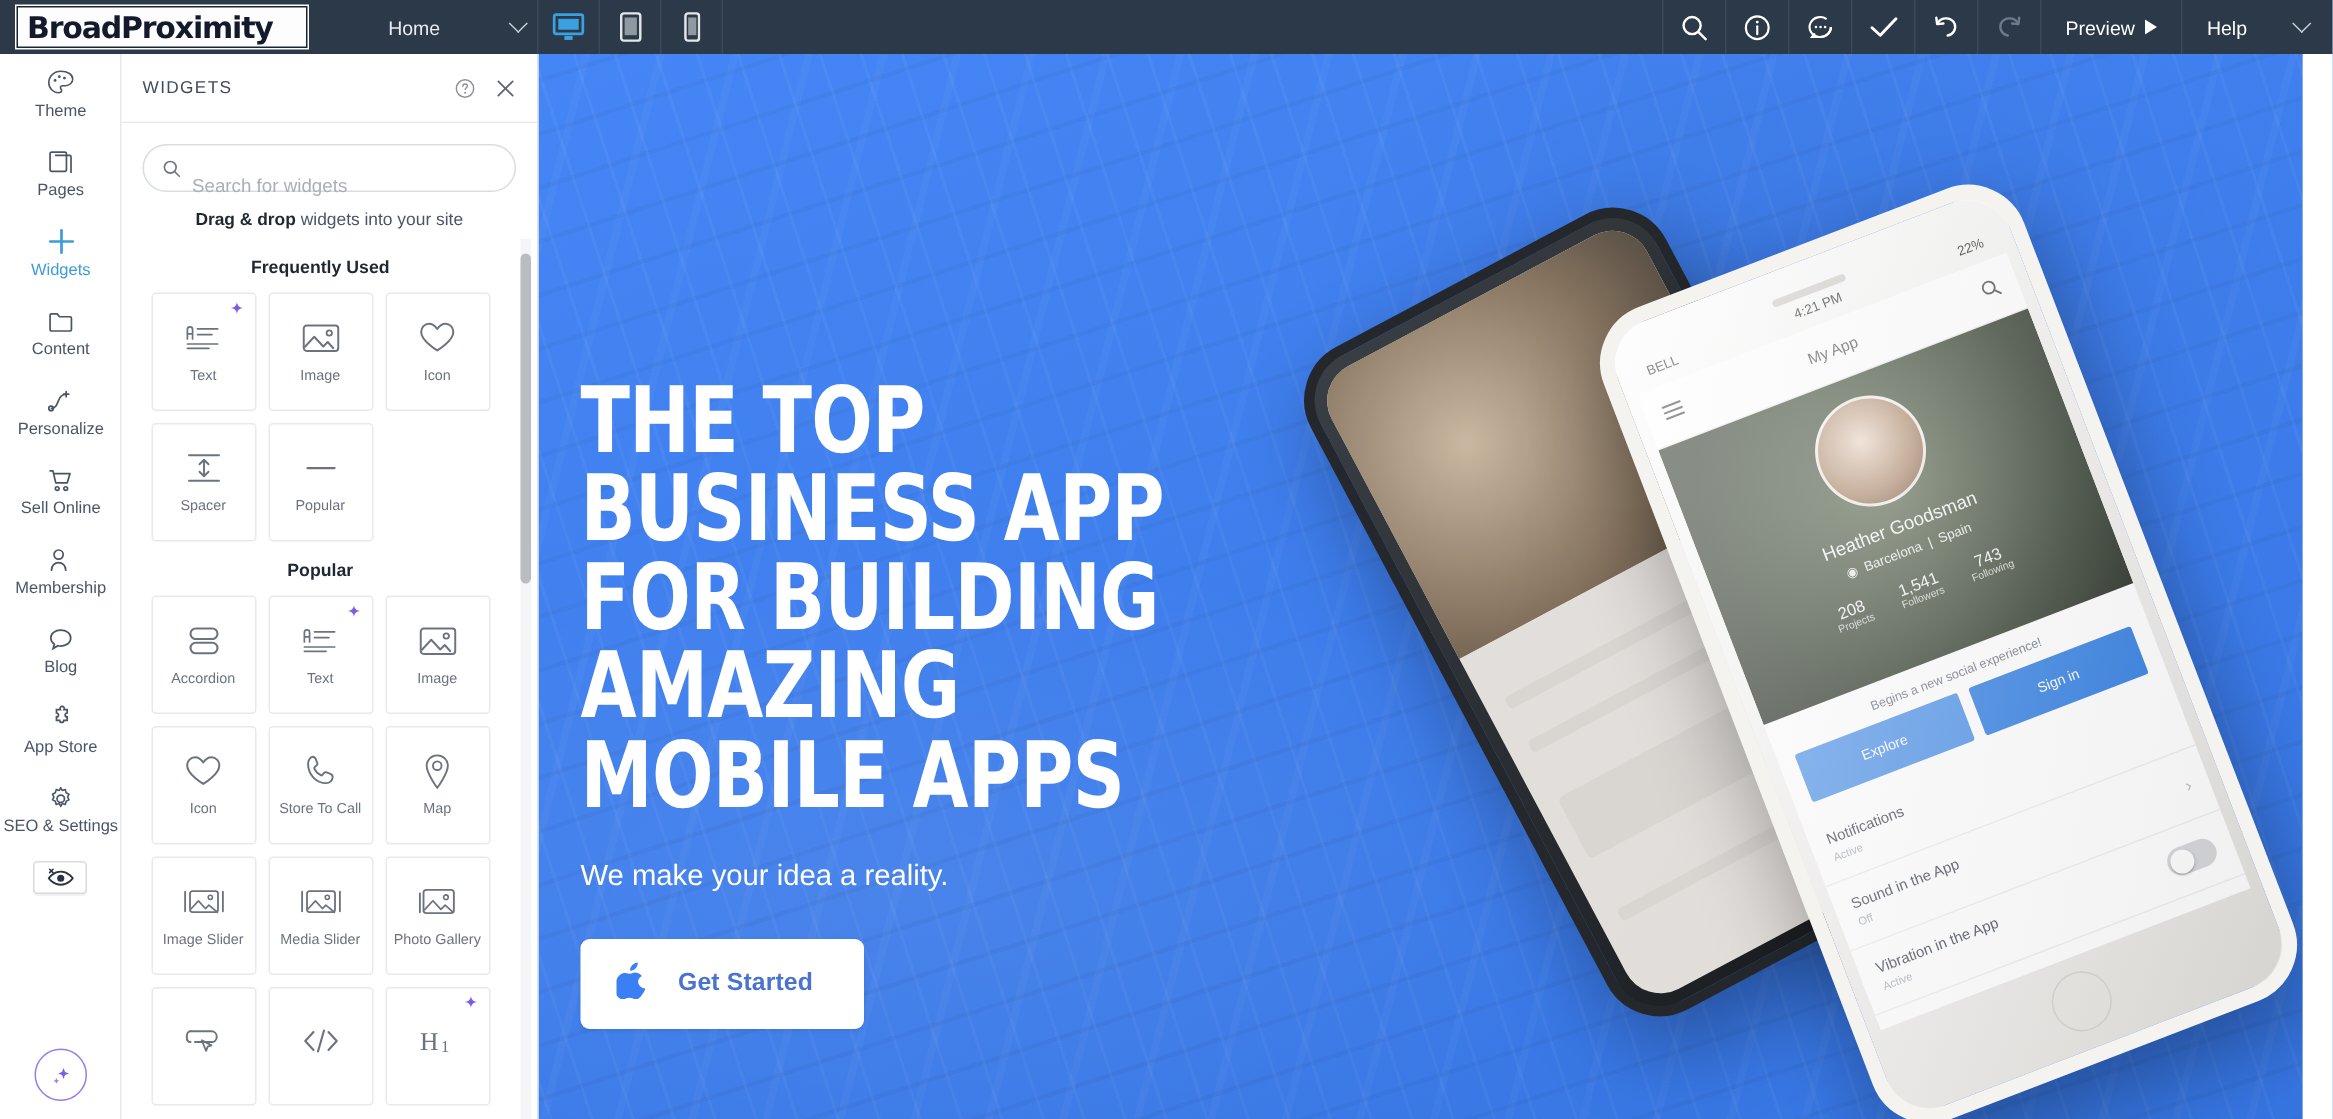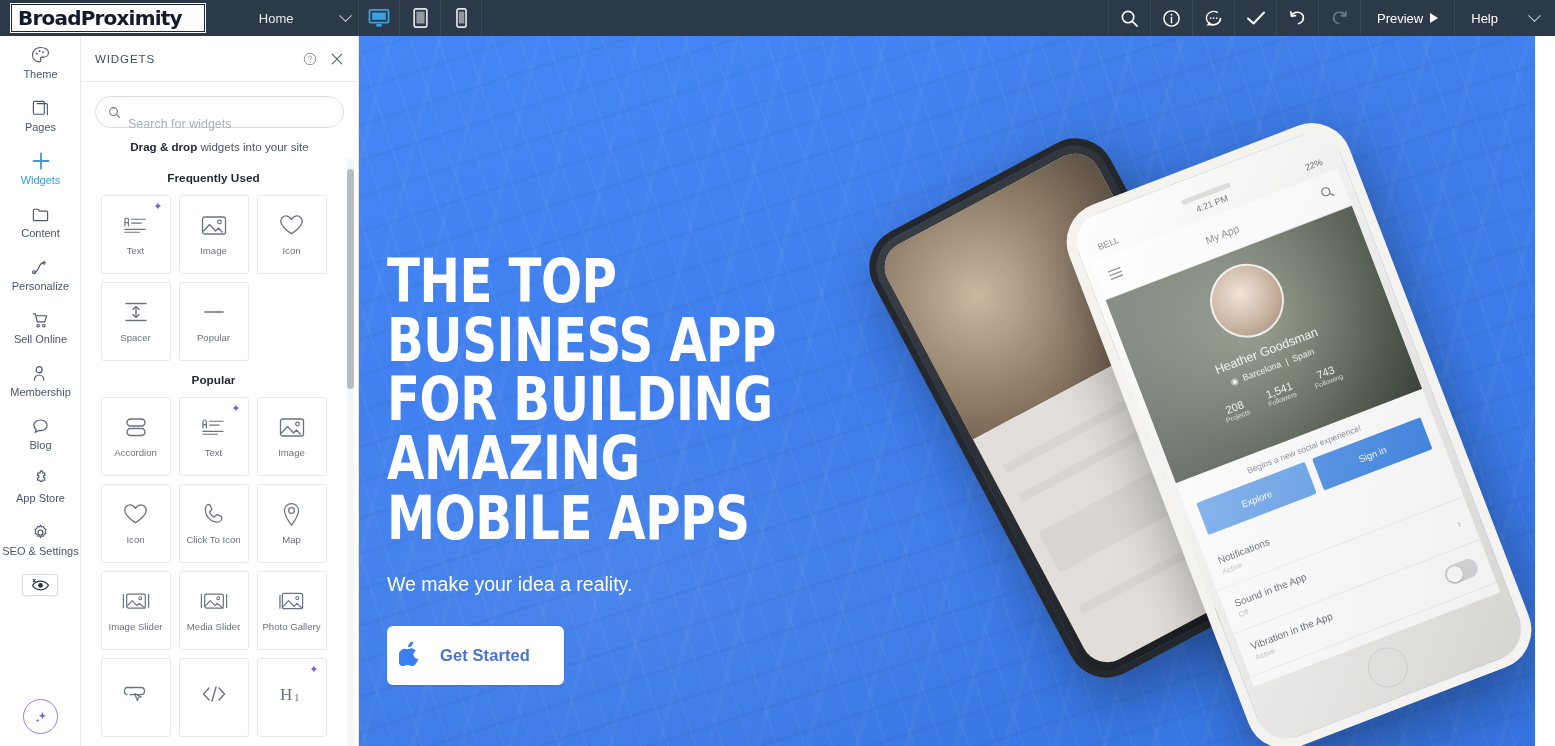"Click To Icon" span.wlabel { text: Click To Icon -> Store To Call }
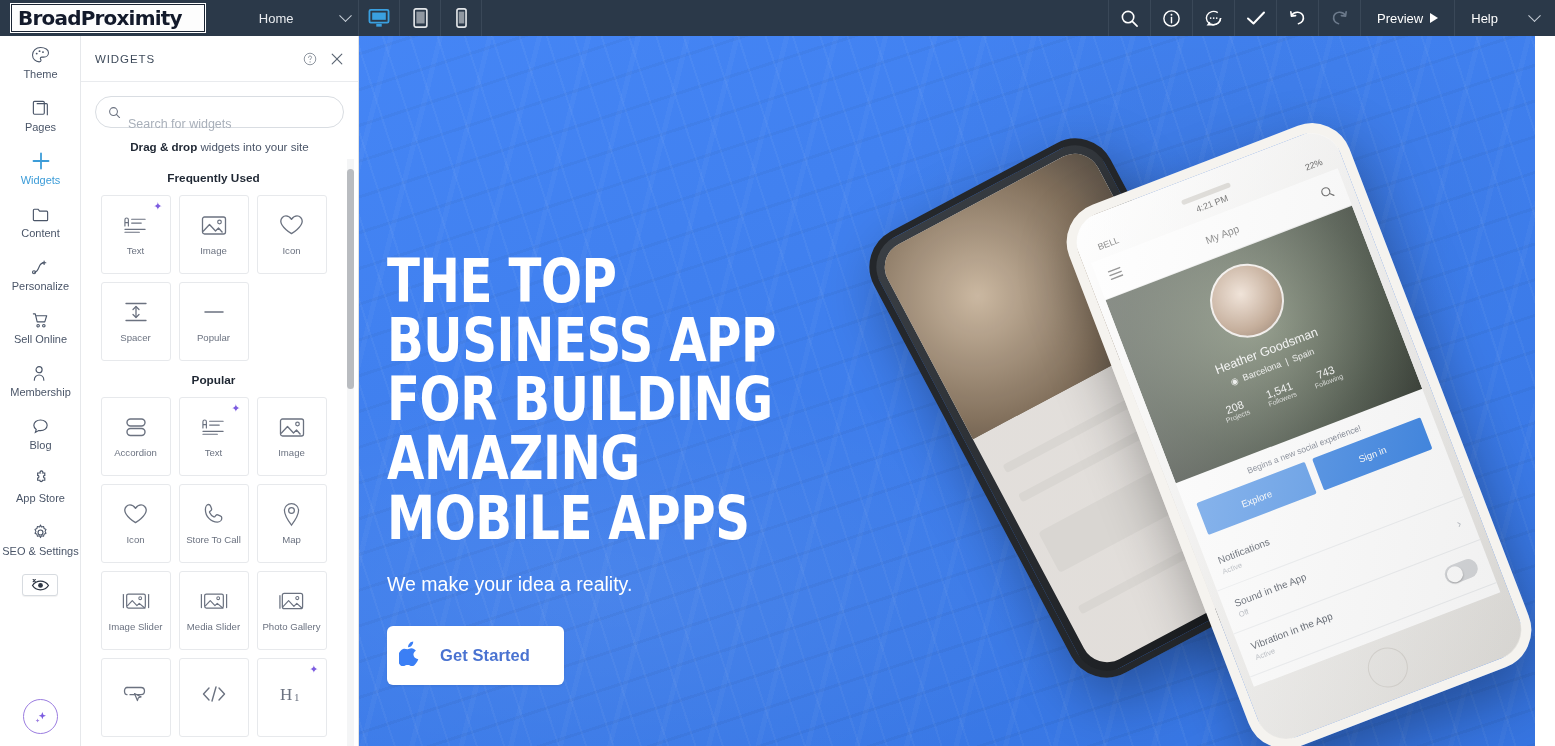"Get Started" .cta { padding: 15px 34px 15px 12px -> 15px 34px 15px 24px }
